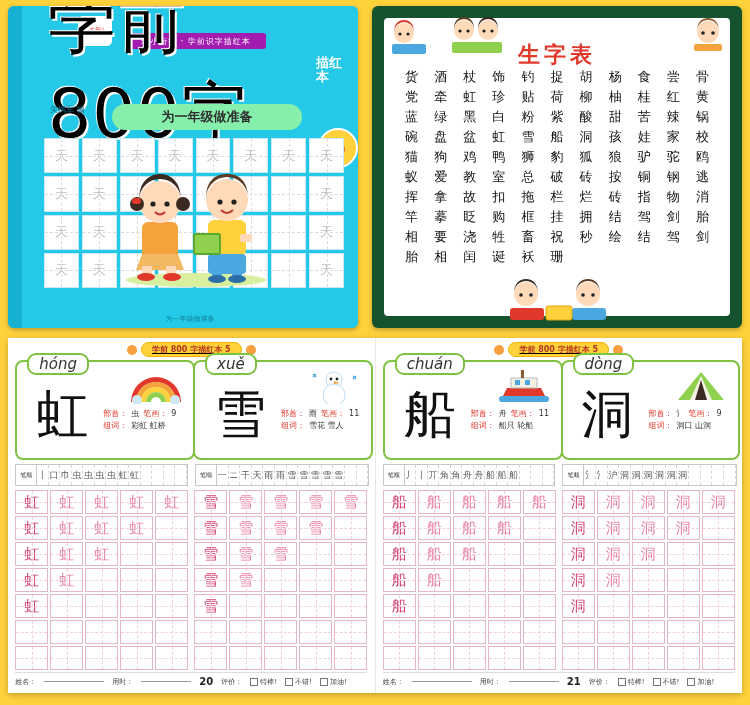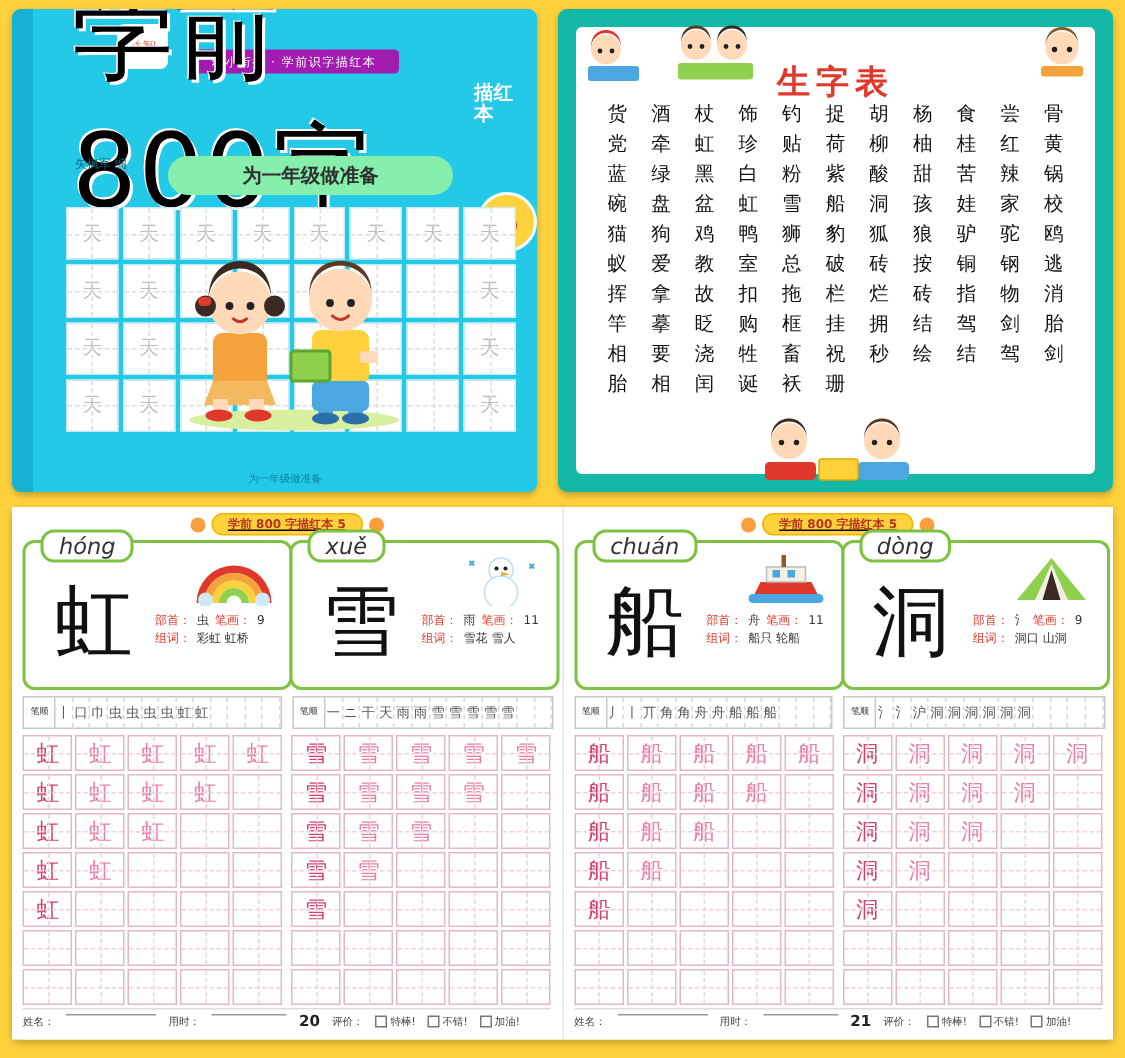"生字表" .charlist { background: #14b8a6 -> #14532d }
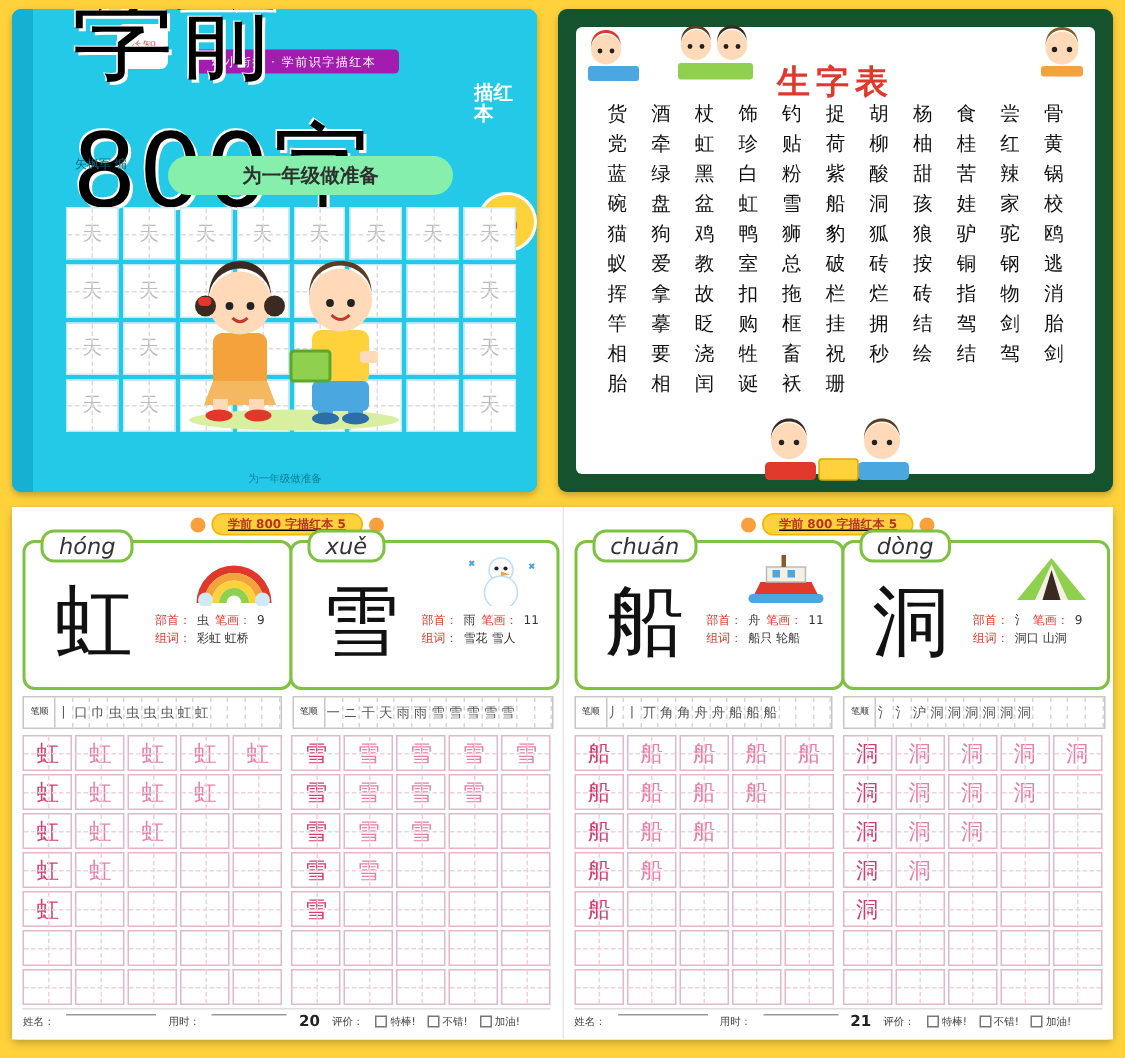"姓名：" .page-footer { align-items: flex-start -> center }
